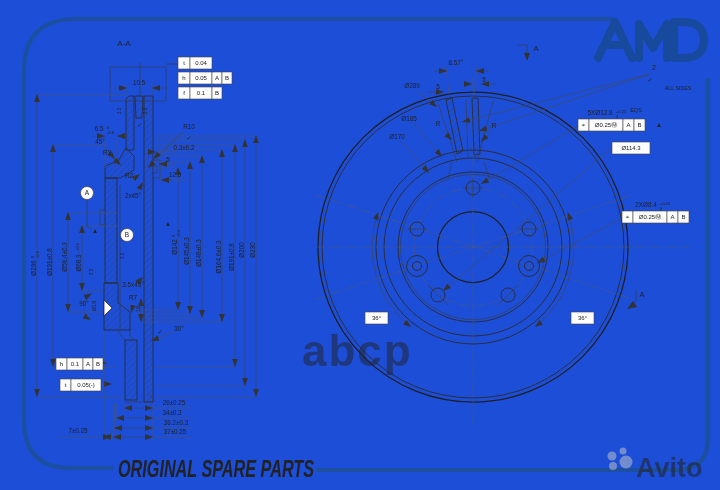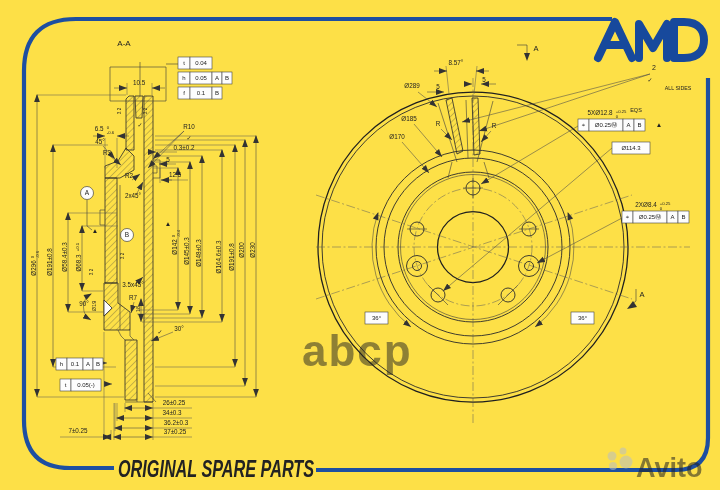"A-A" .stage { background: #fde047 -> #1d4ed8 }
